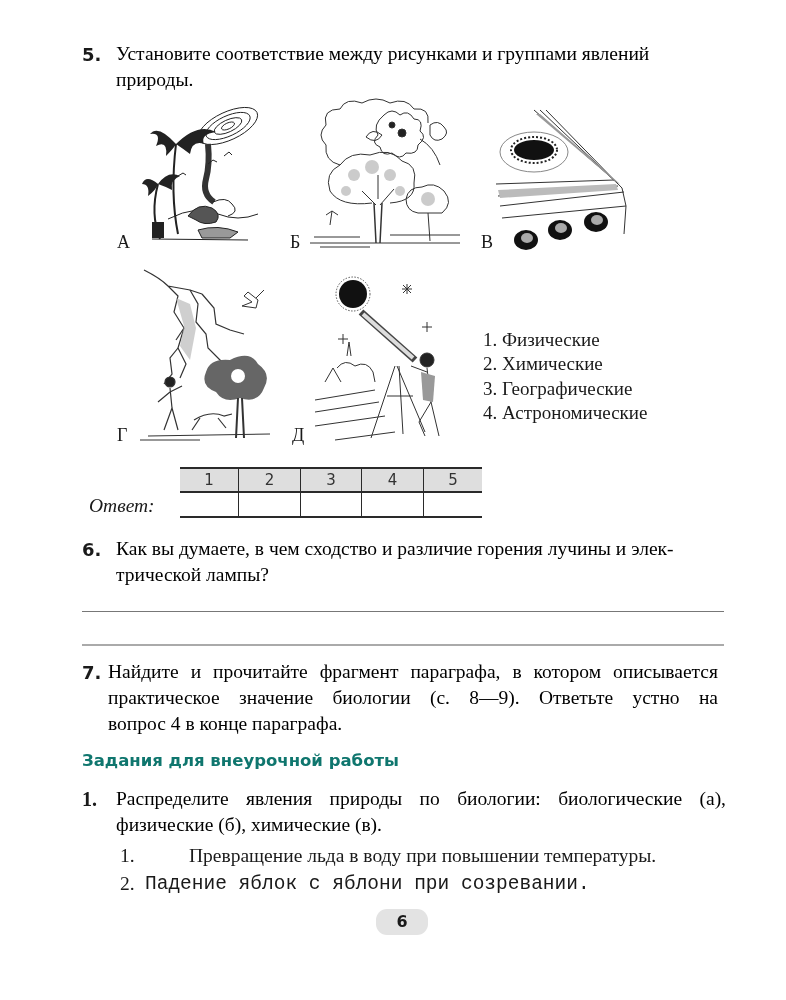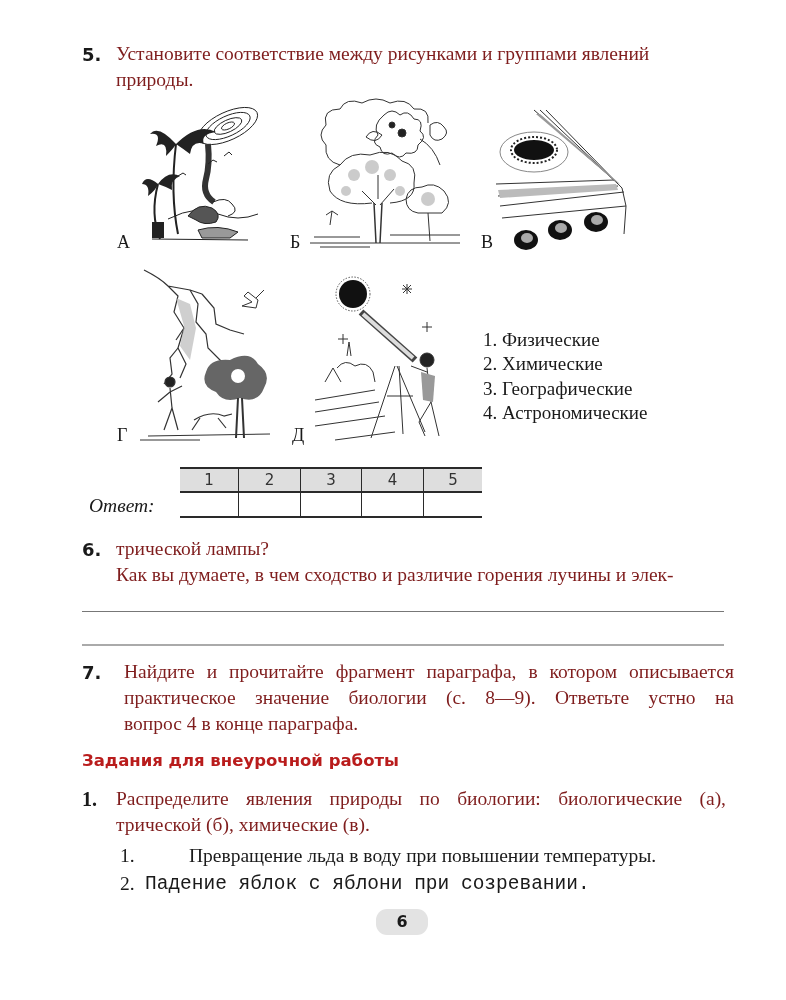"Установите соответствие между рисунками" .task-text { color: #7f1d1d -> #000000 }
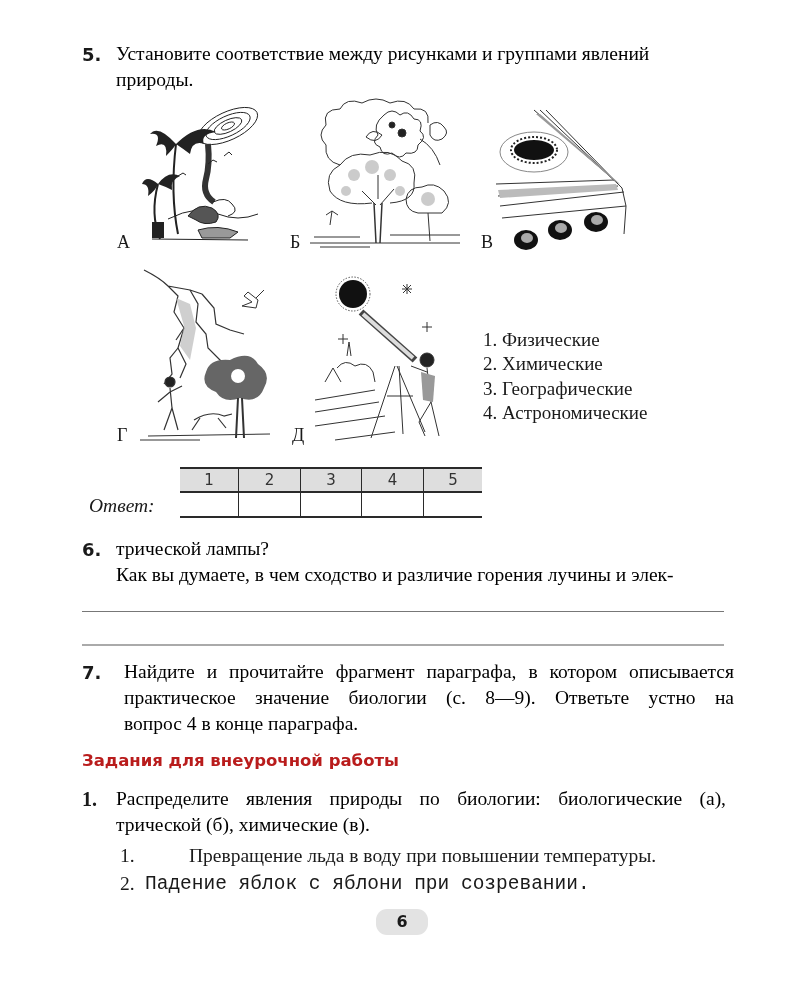"трической лампы?" span.ln { order: before "Как вы думаете, в чем" -> after "Как вы думаете, в чем" }
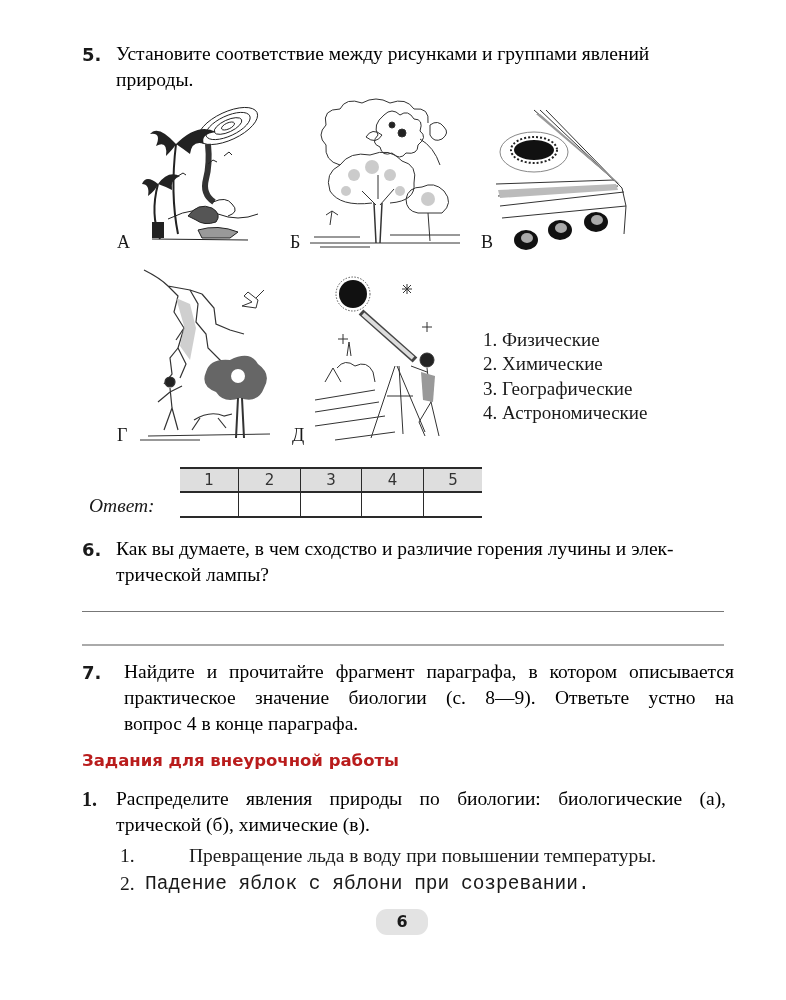"Найдите и прочитайте фрагмент параграфа," div.task-text { left: 124px -> 108px }
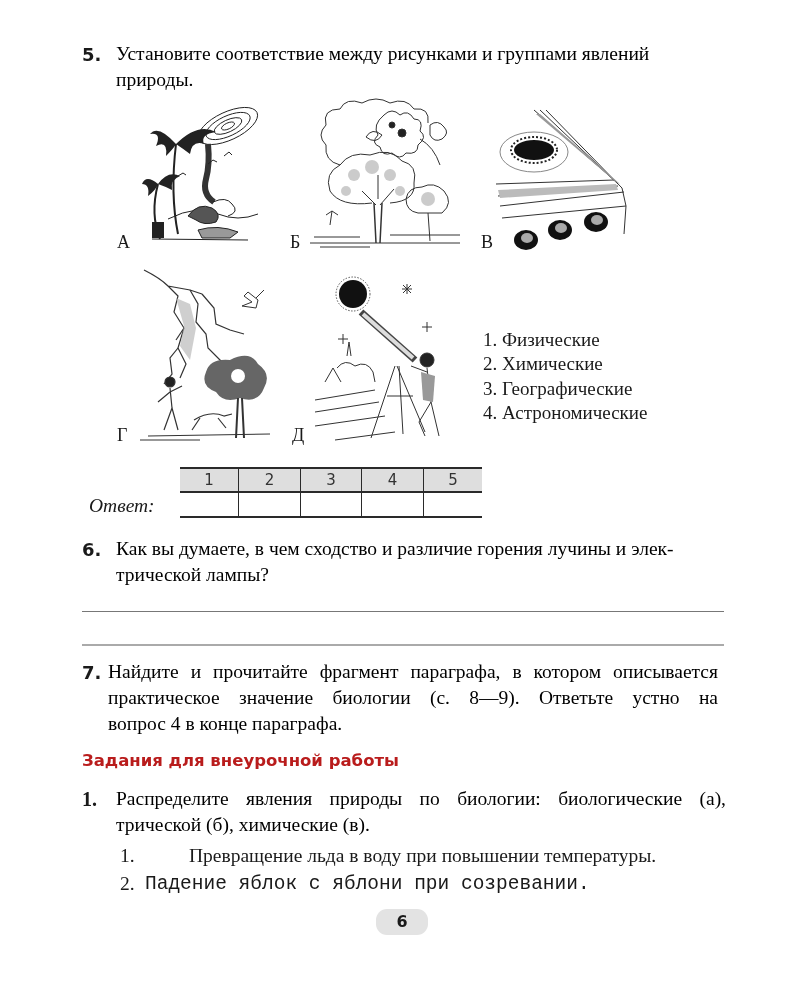"Задания для внеурочной работы" .section-heading { color: #b91c1c -> #0f766e }
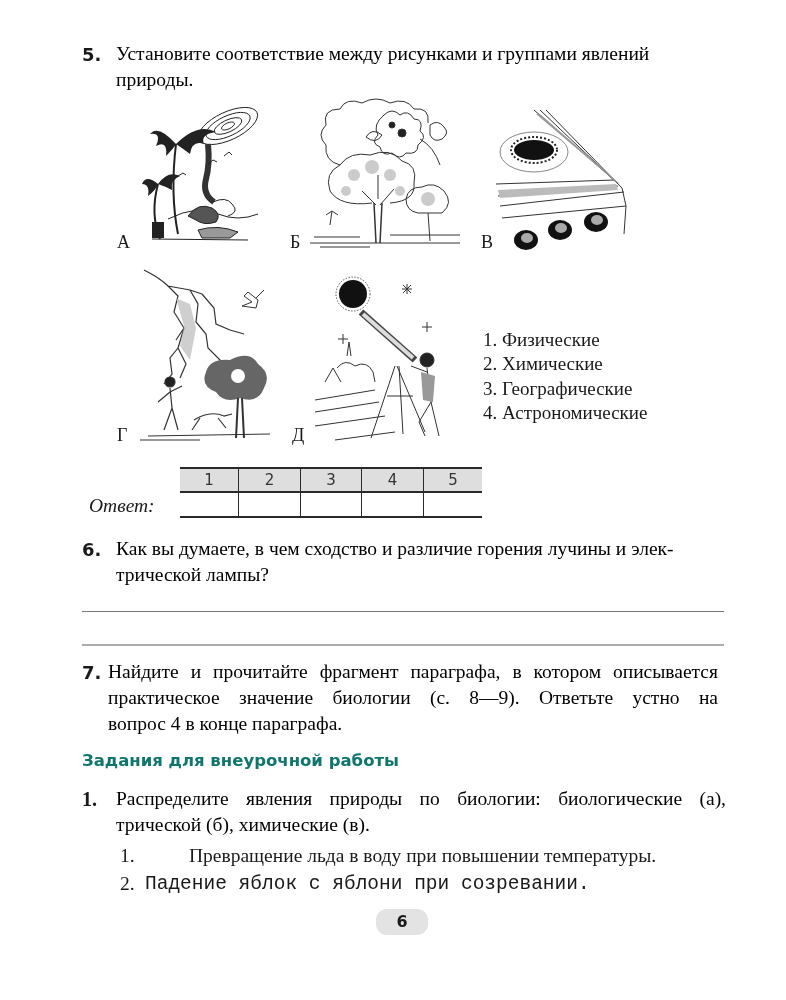"трической (б), химические (в)." span.ln { text: трической -> физические }
